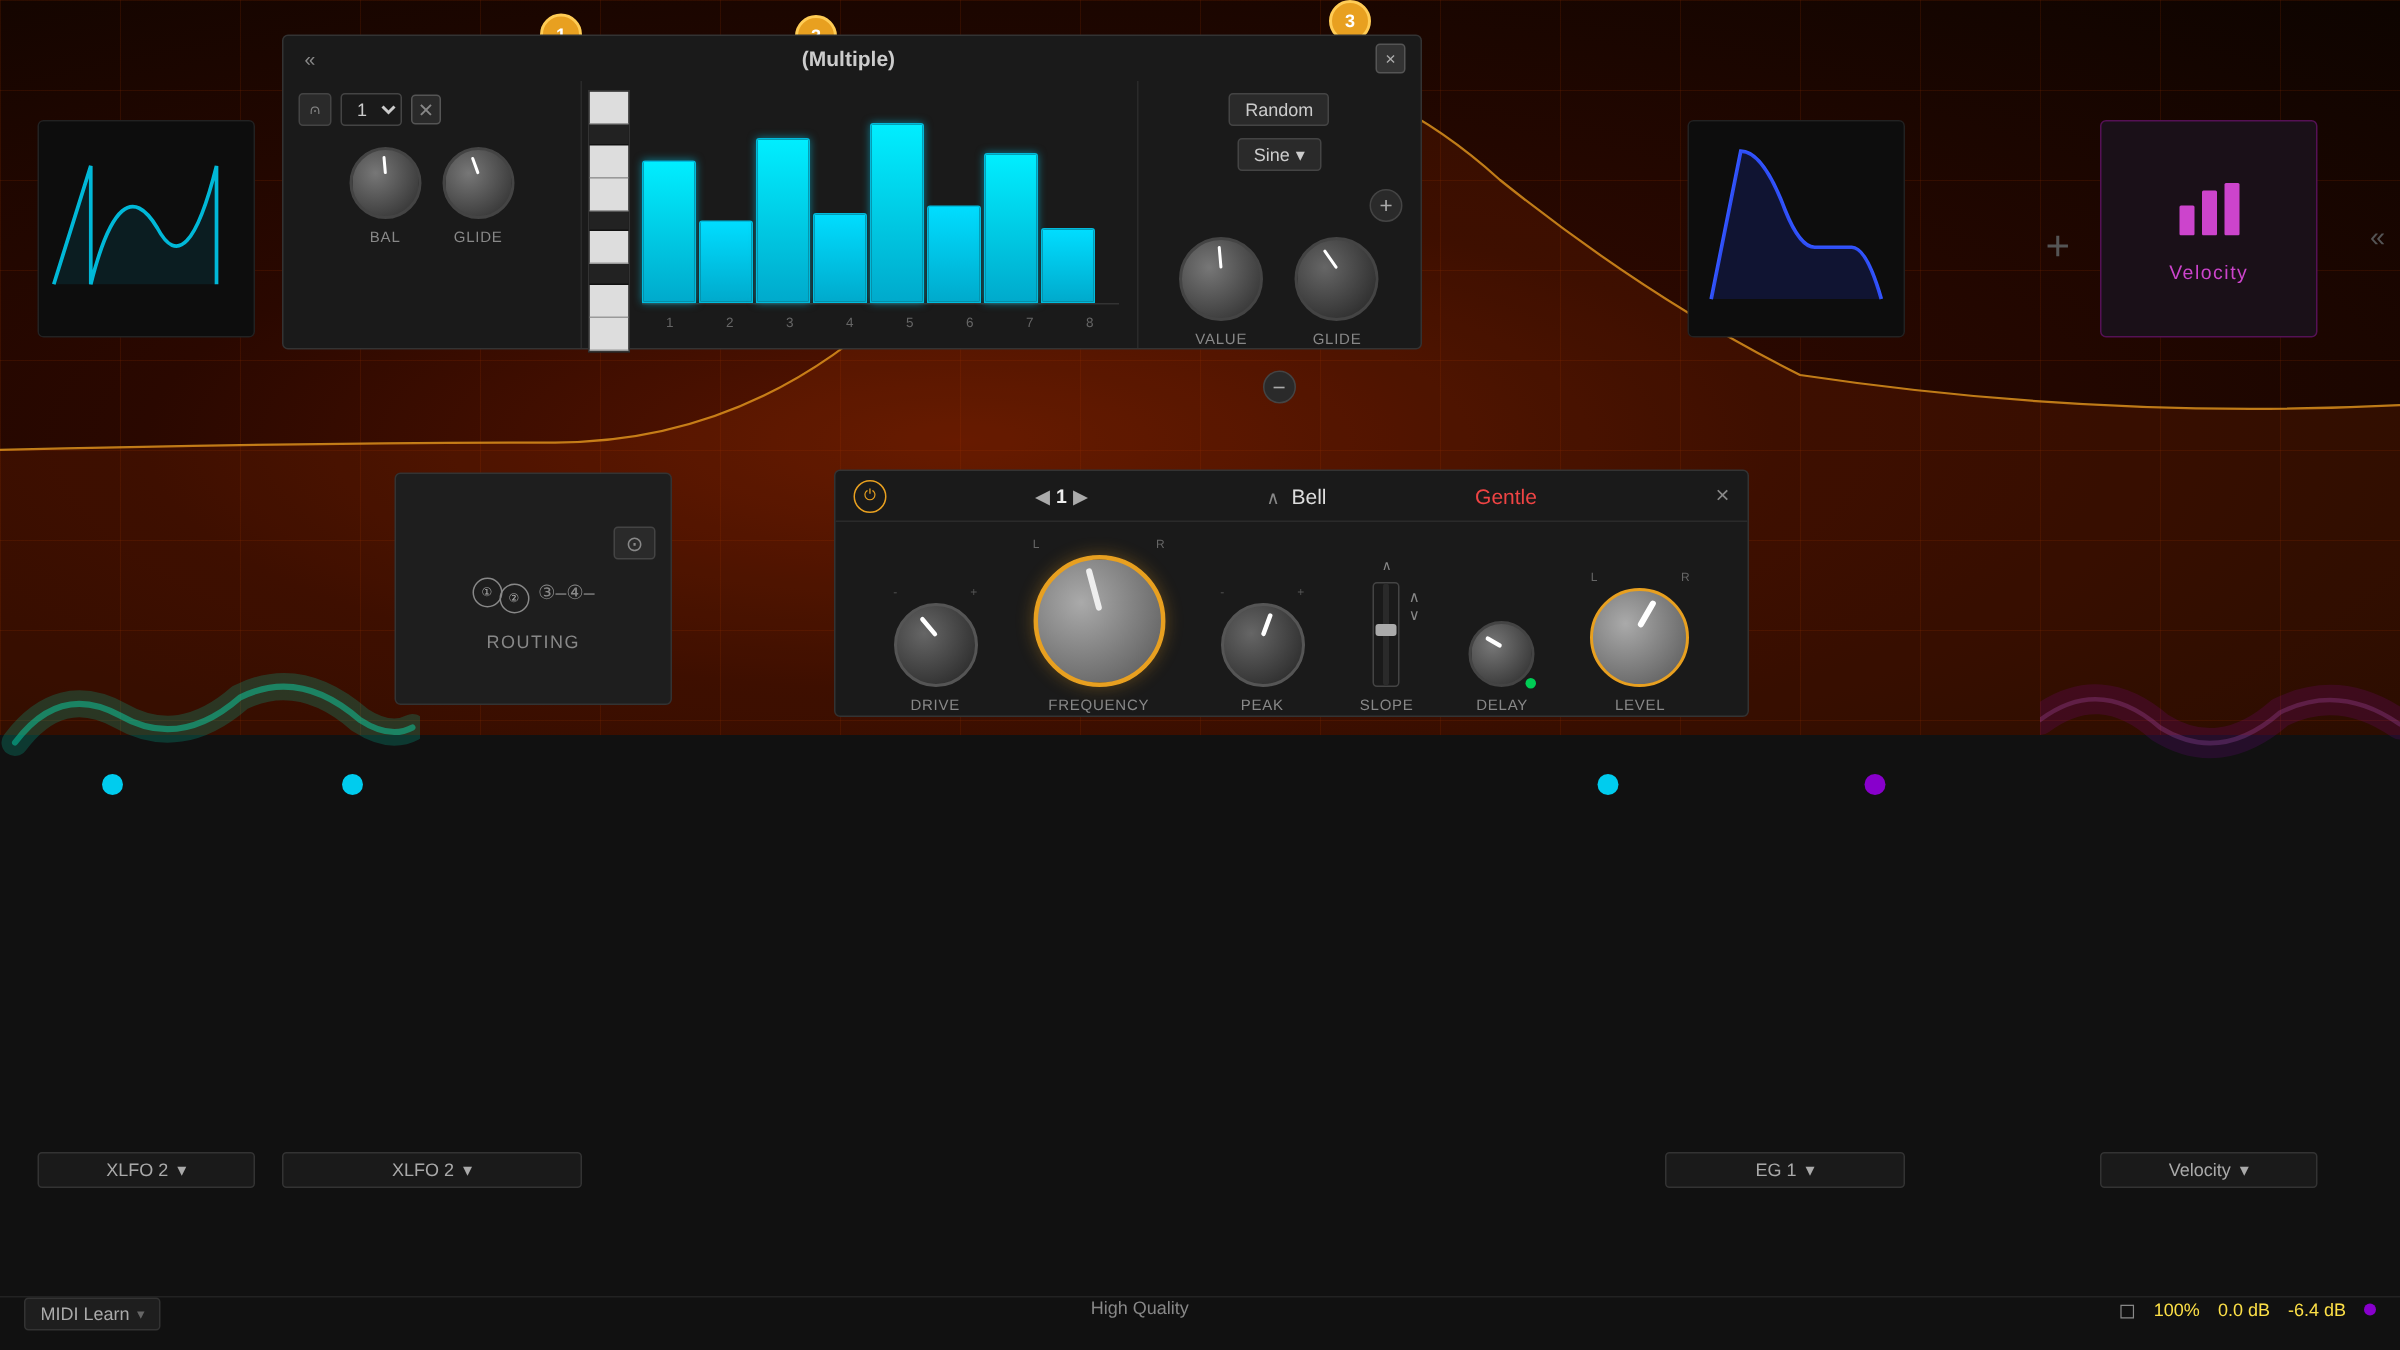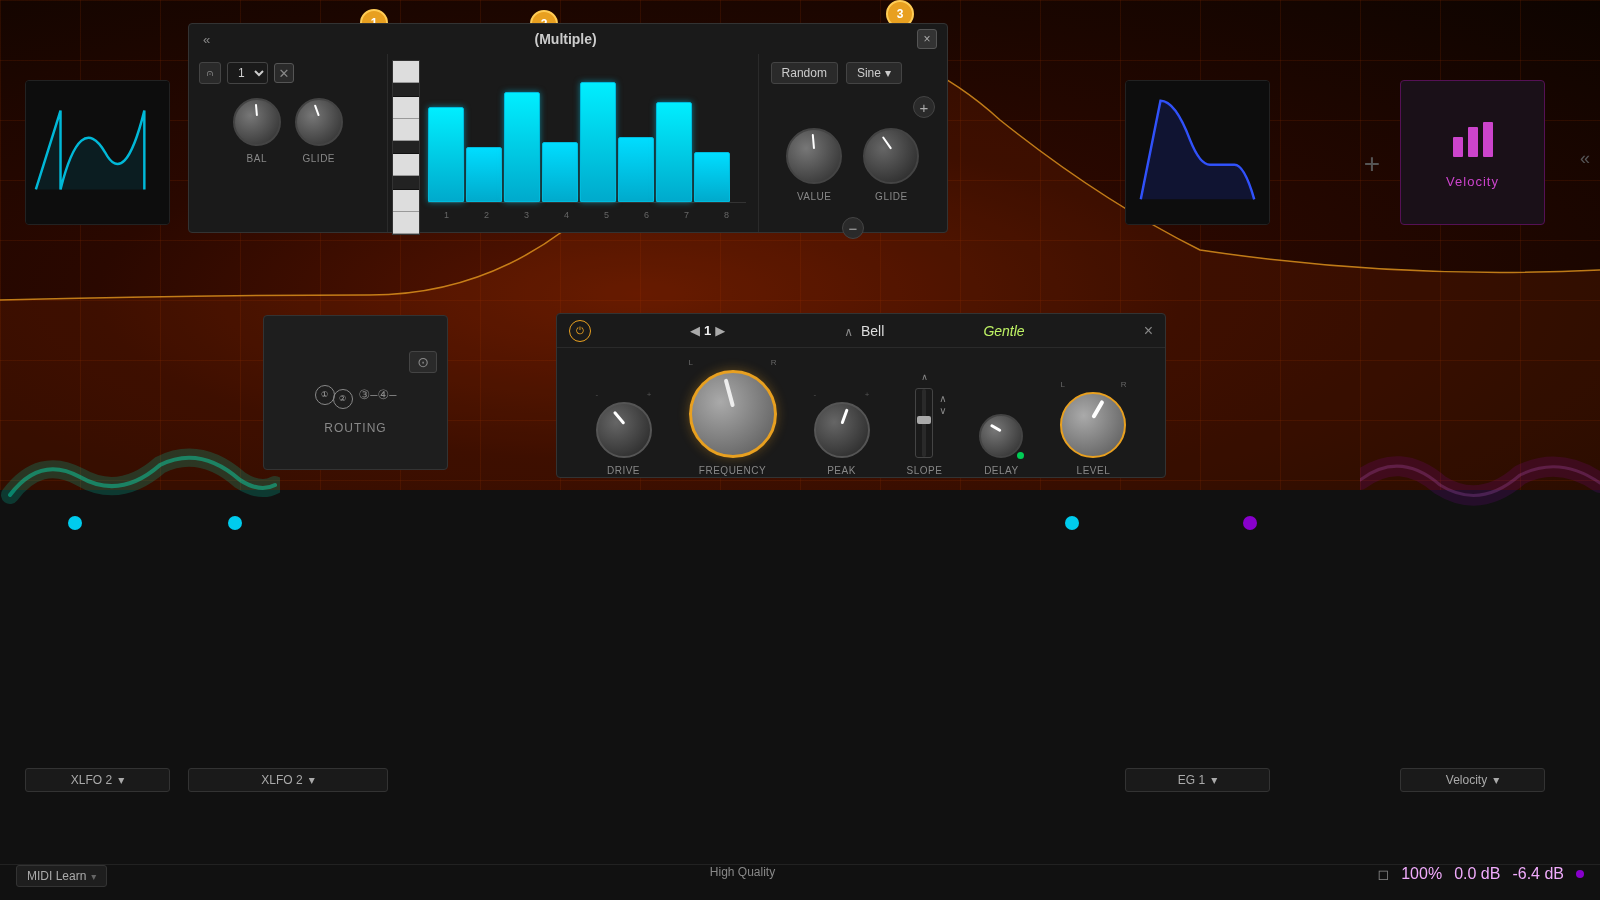"Random" #xlfo2-top-controls { flex-direction: none -> column }
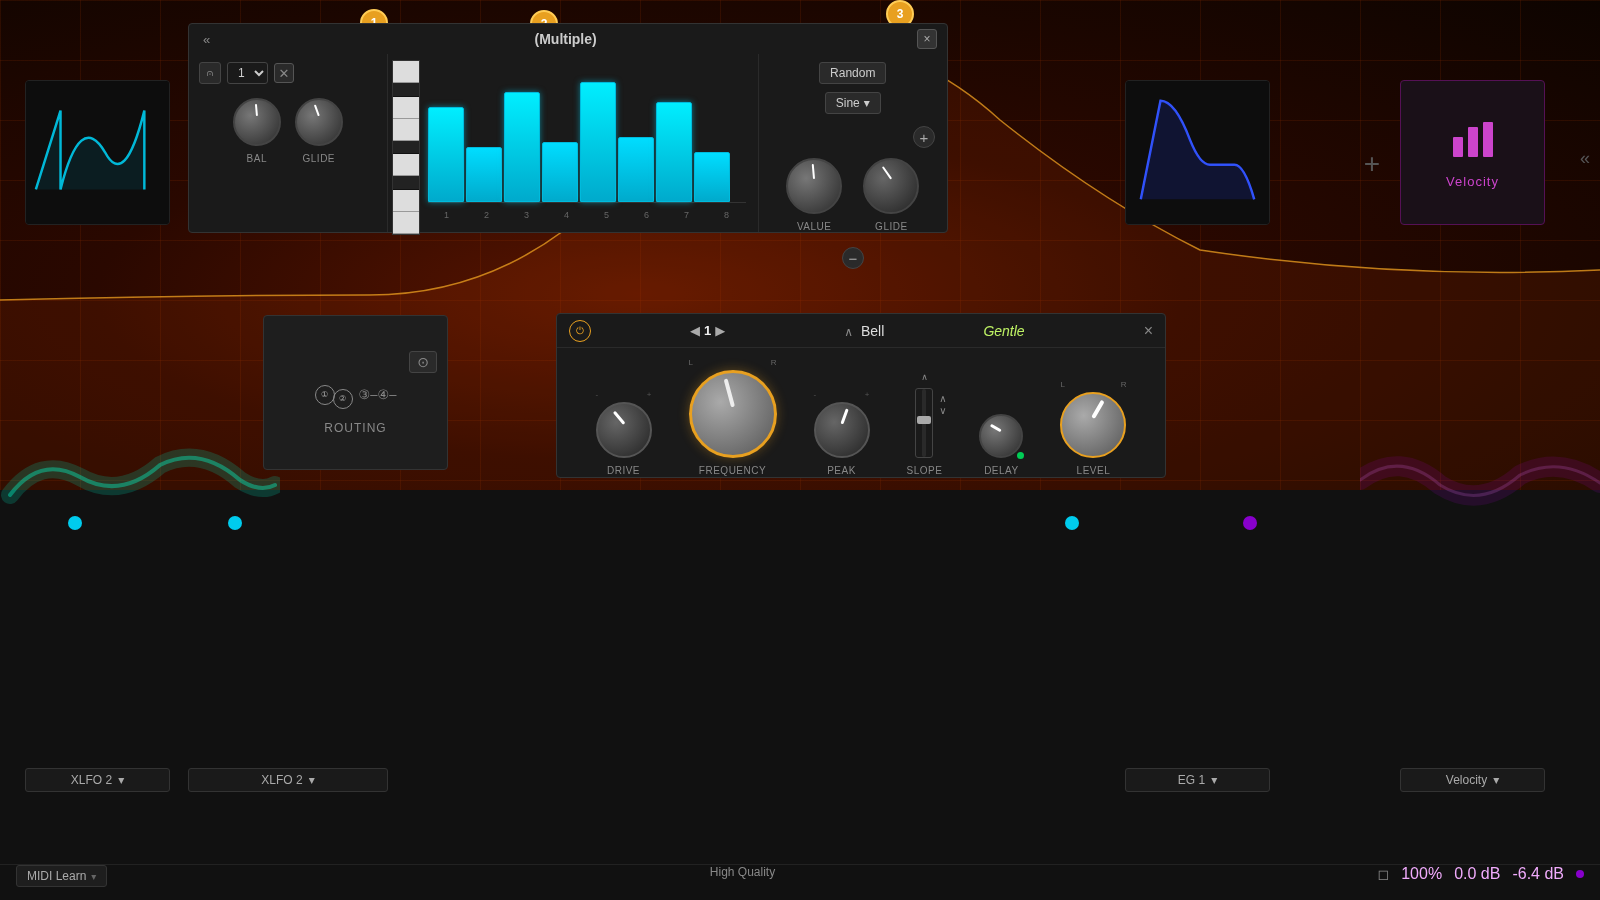"Gentle" .filter-style-label { color: #bef264 -> #ef4444; font-style: italic -> none }
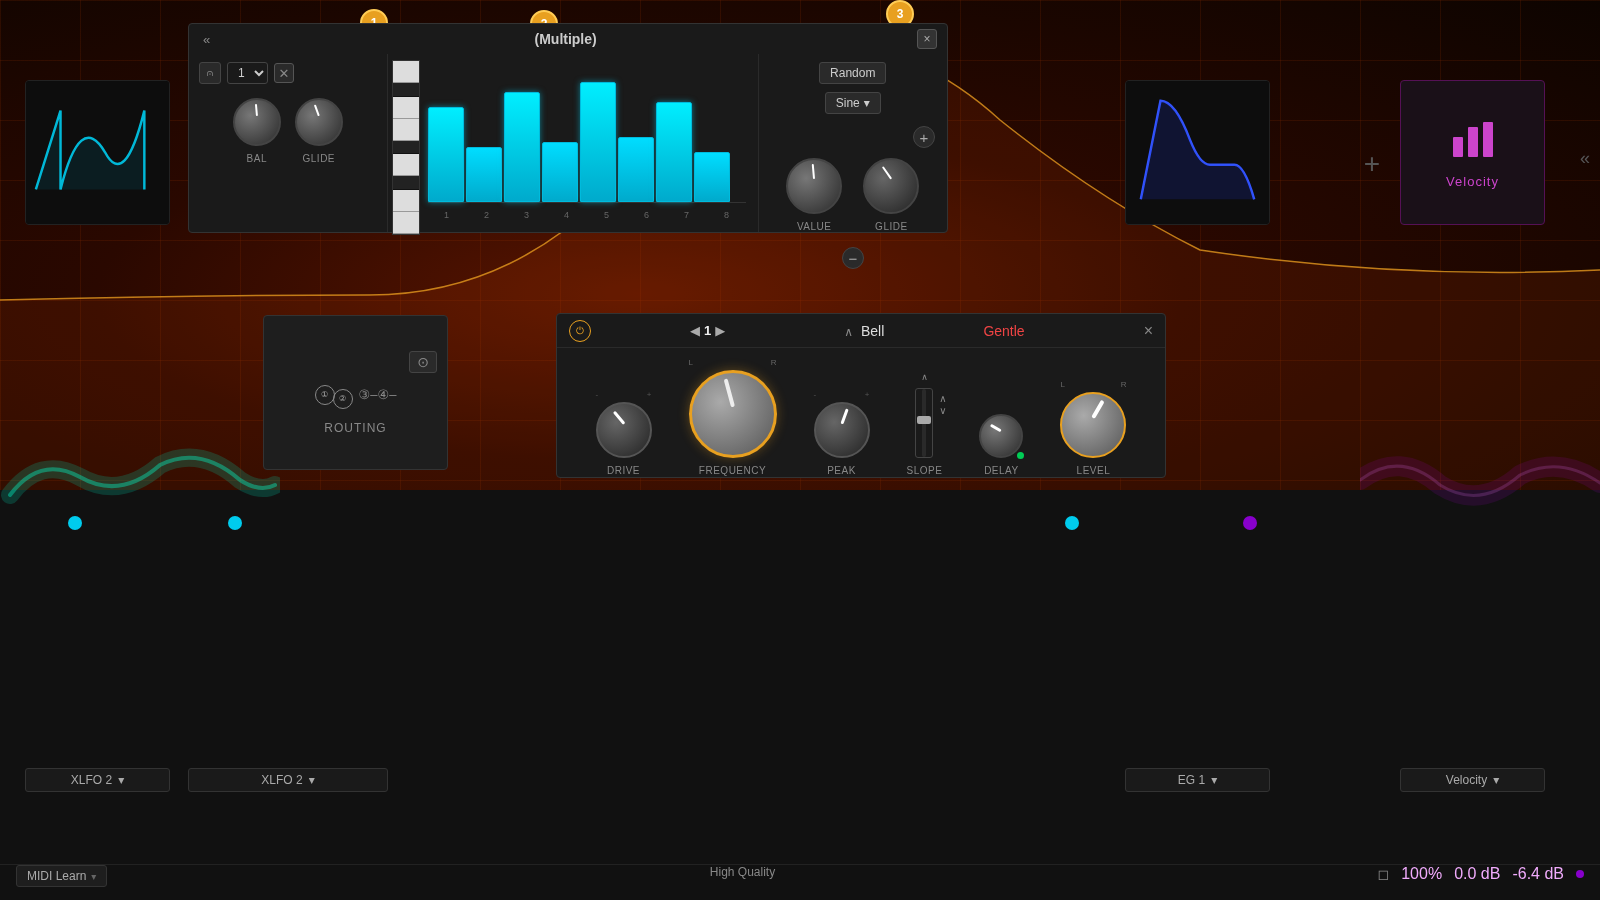"EG 1" div { width: 145px -> 160px }
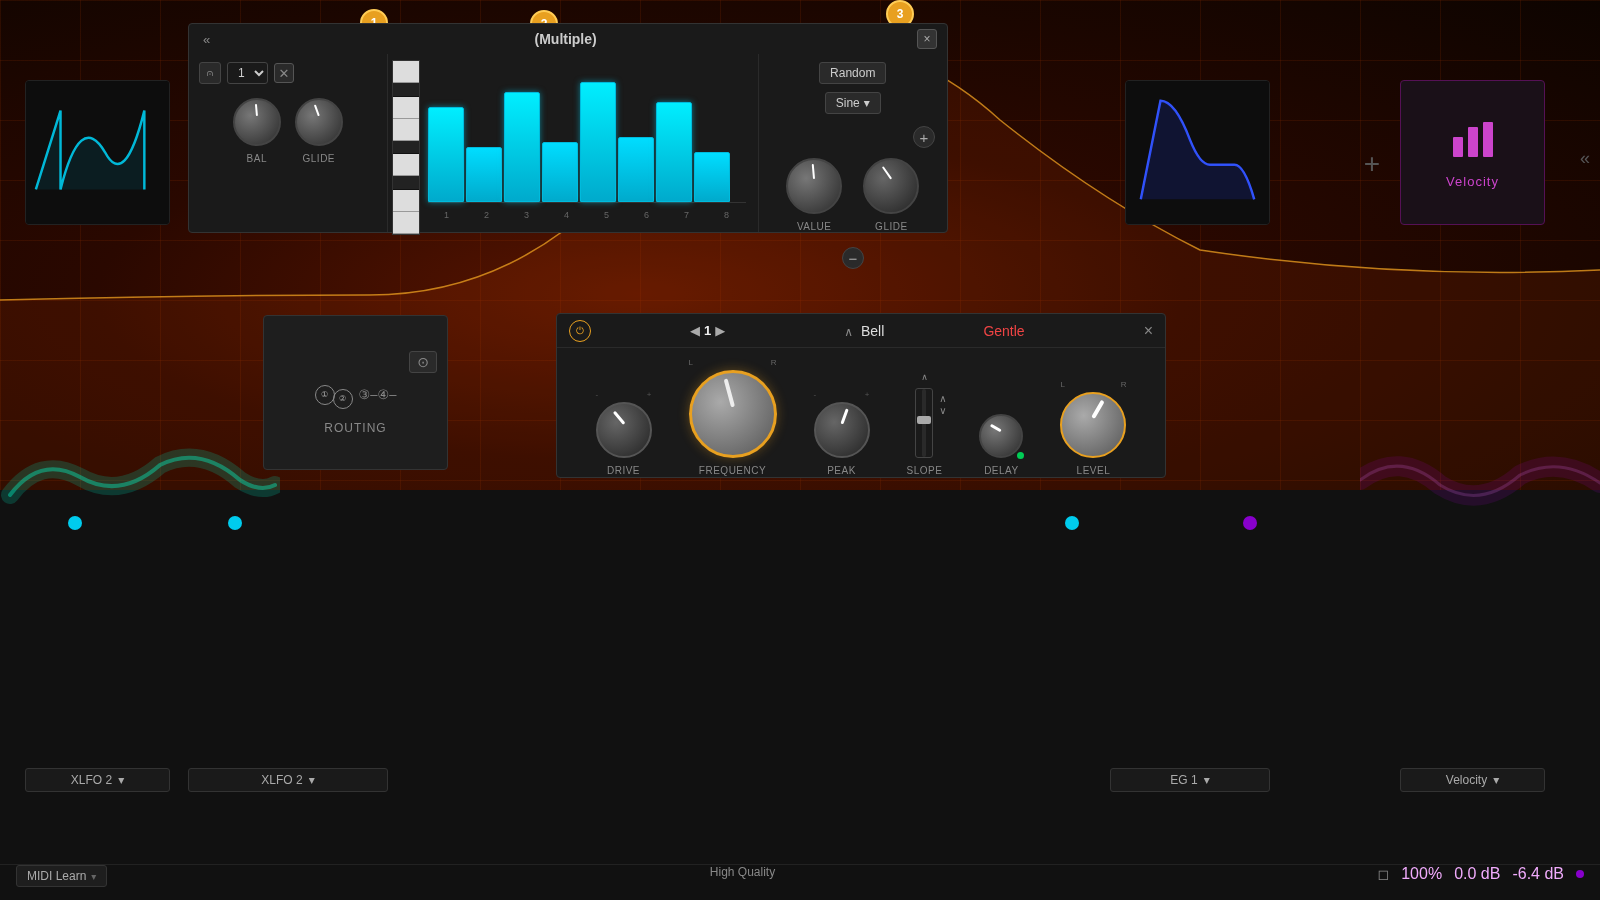"100%" .footer-stat { color: #f0abfc -> #fde047; font-size: 16px -> 12px }
